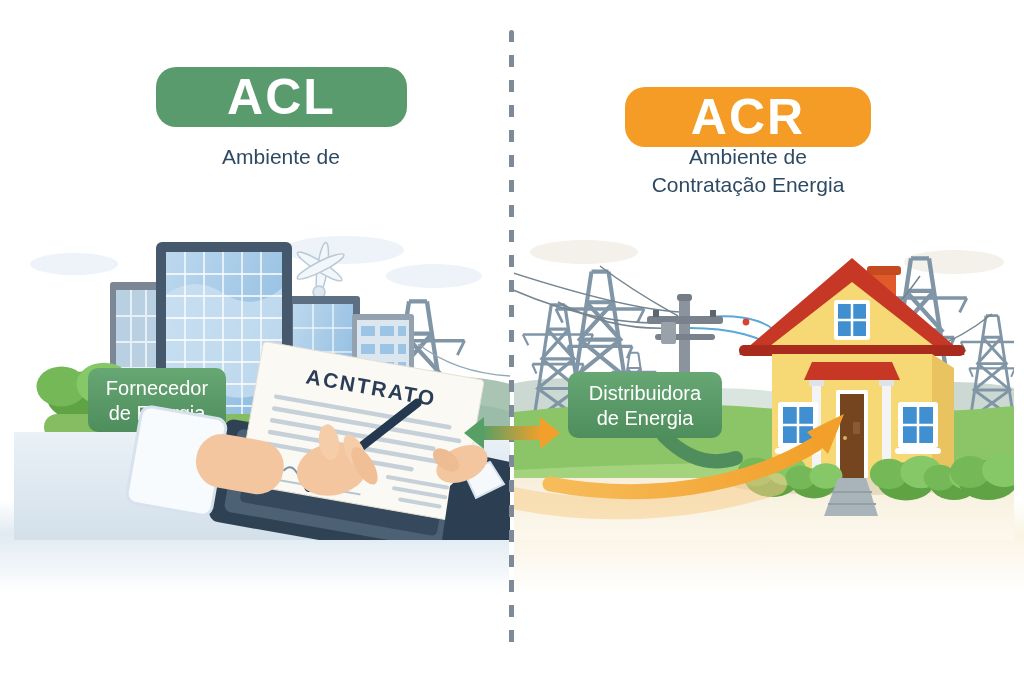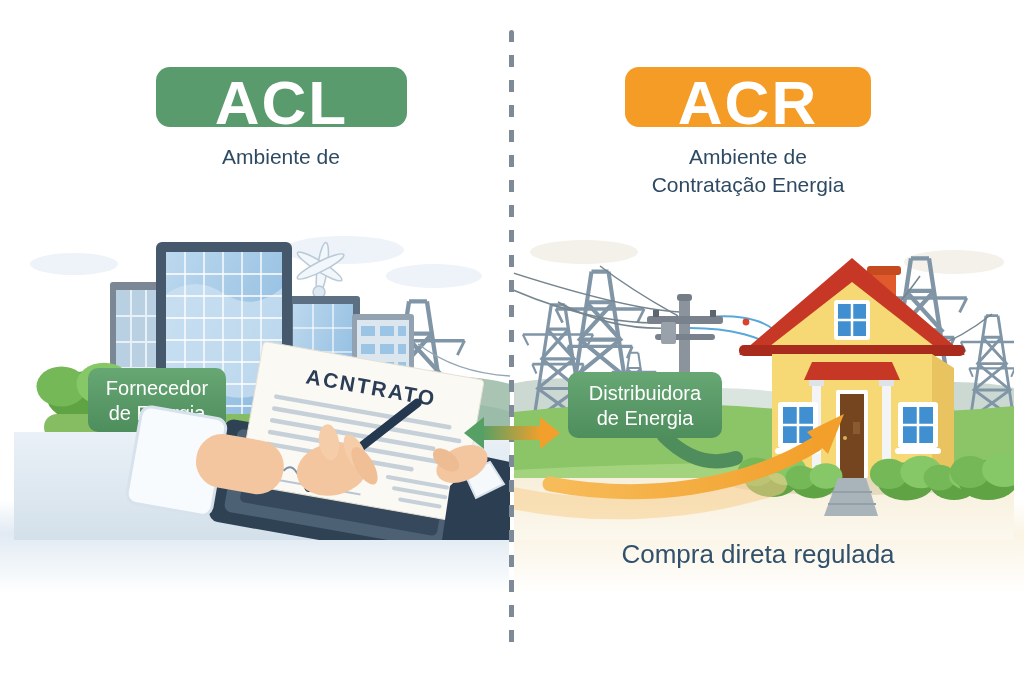"ACL" .badge { align-items: flex-start -> center; border-radius: 14px -> 20px; font-size: 62px -> 50px }
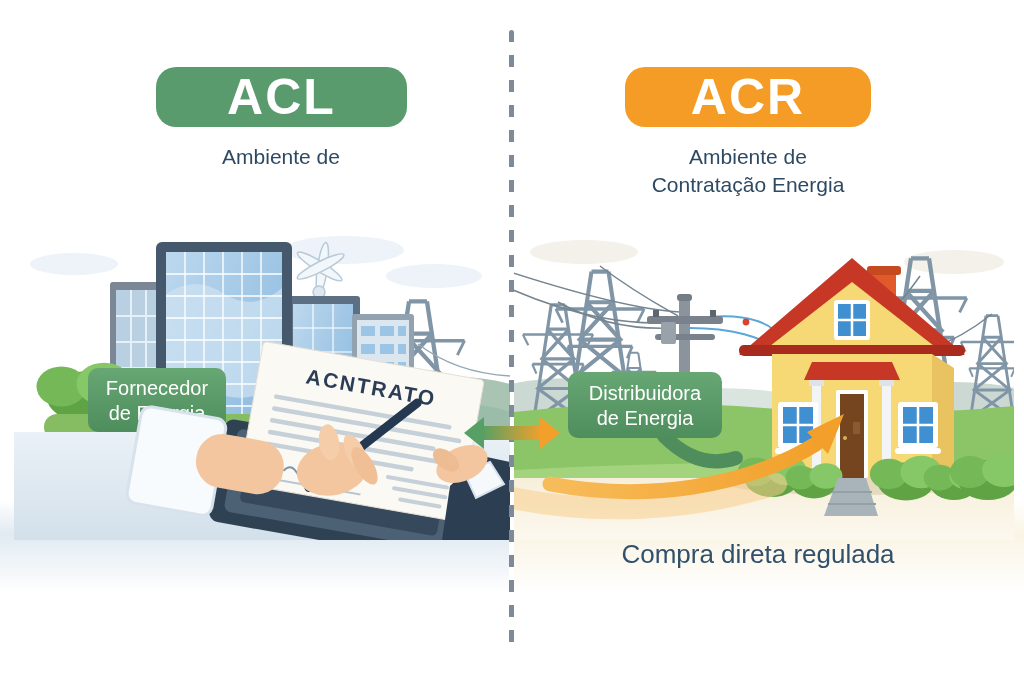"ACR" .badge.acr { margin-top: none -> 20px }
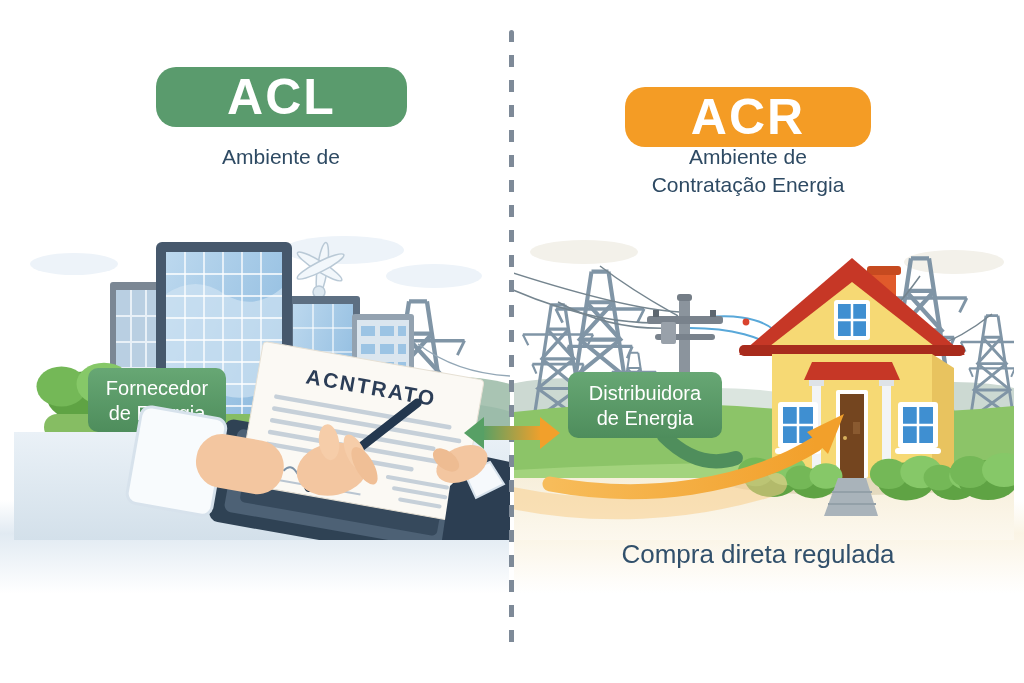"Compra direta regulada" div.caption { html: <div>Compra direta regulada</div> -> none }
